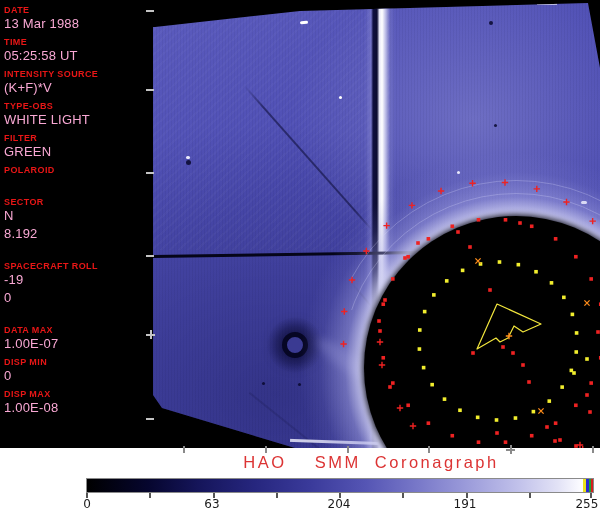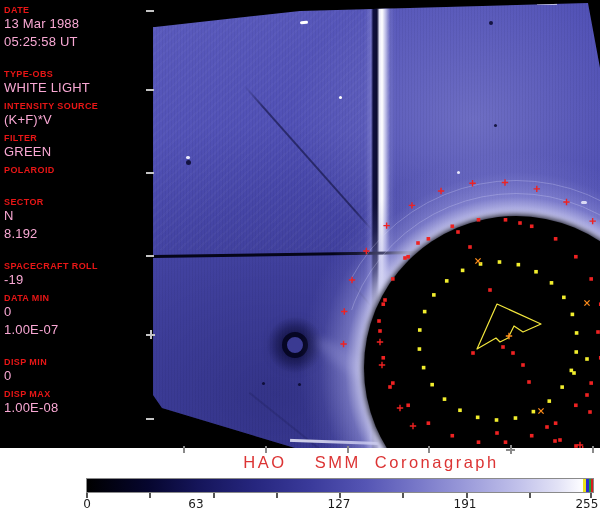"TIME" div.flabel { html: none -> <div>TIME</div> }
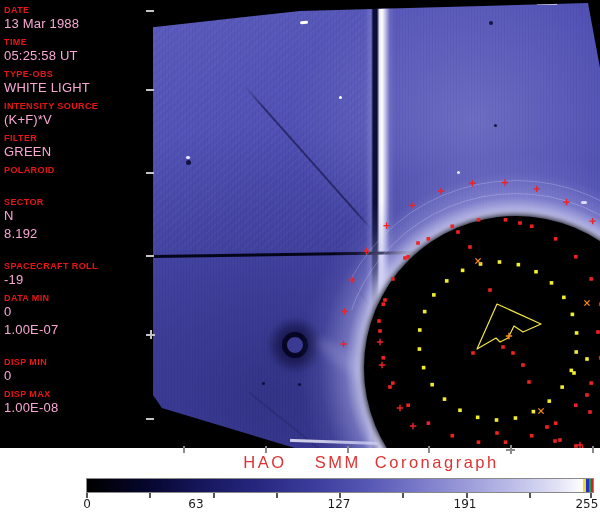"TYPE-OBS" div.field { order: before "INTENSITY SOURCE" -> after "INTENSITY SOURCE" }
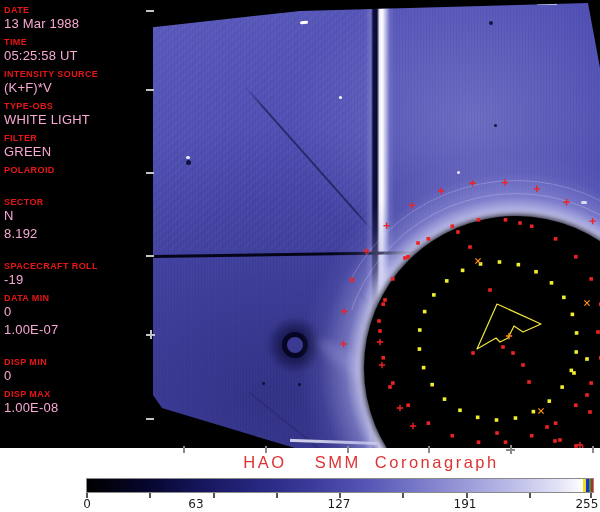"DATA MIN" div.flabel { html: <div>DATA MIN</div> -> none }
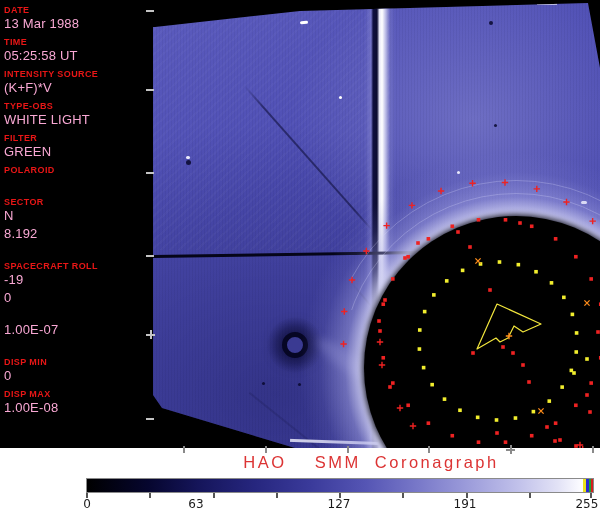"DATA MAX" div.flabel { html: none -> <div>DATA MAX</div> }
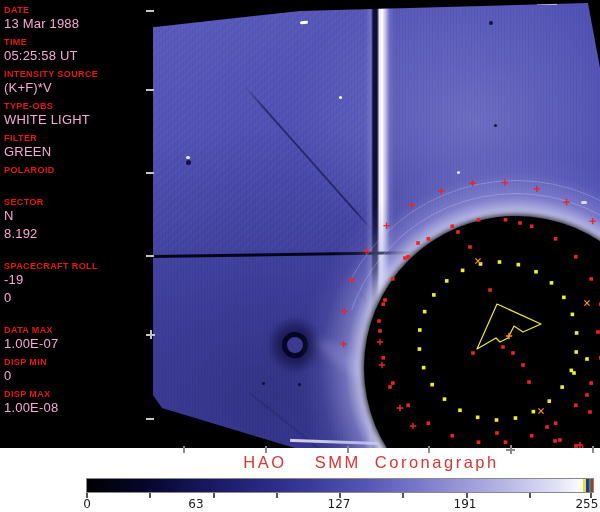"63" .cl1 { left: 196px -> 212px }
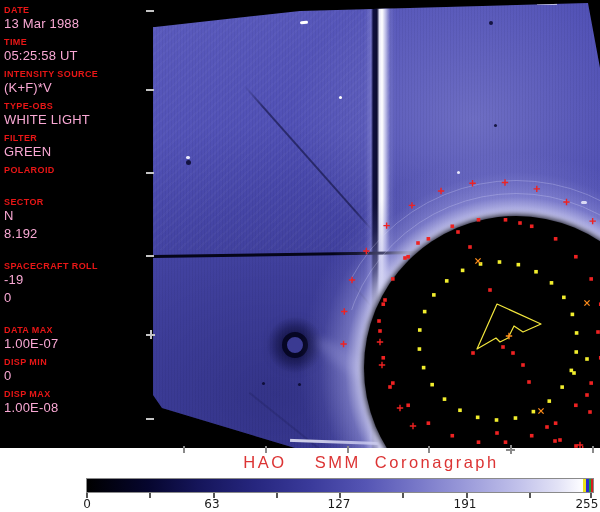"127" span.cbar-label { text: 127 -> 204 }
